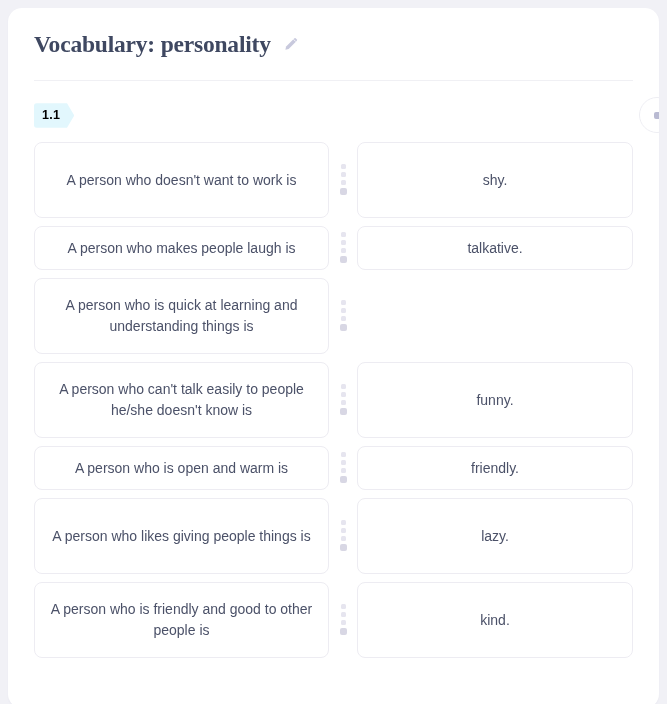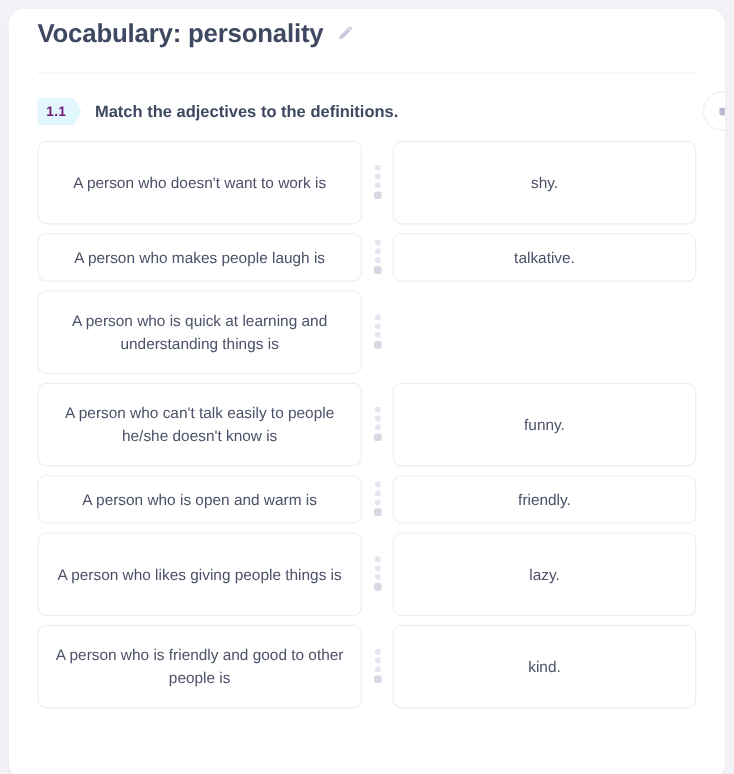"Vocabulary: personality" .header { font-family: none -> Liberation Serif, serif; padding: 8px 26px 0 26px -> 22px 26px 0 26px }
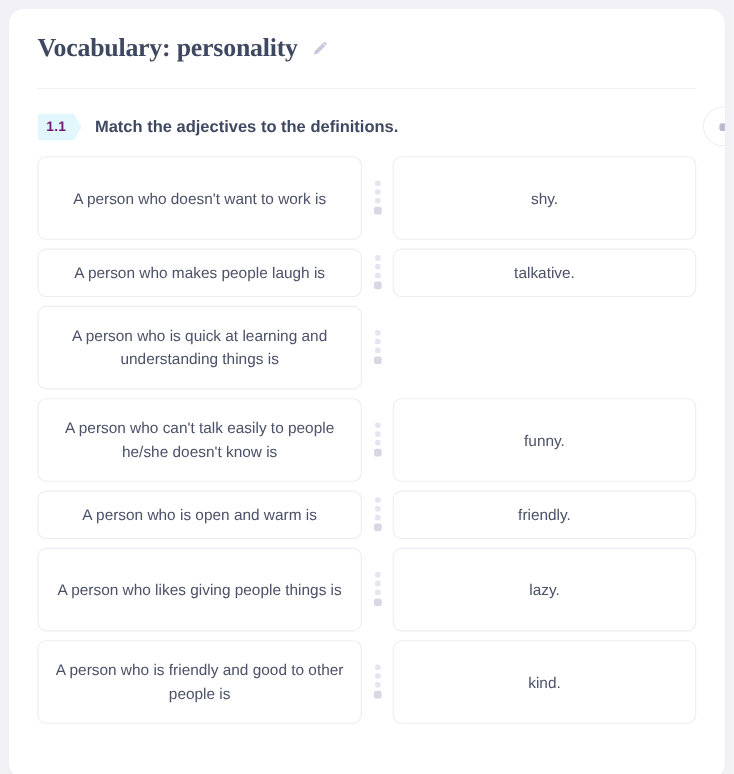"1.1" .badge { color: #701a75 -> #000000 }
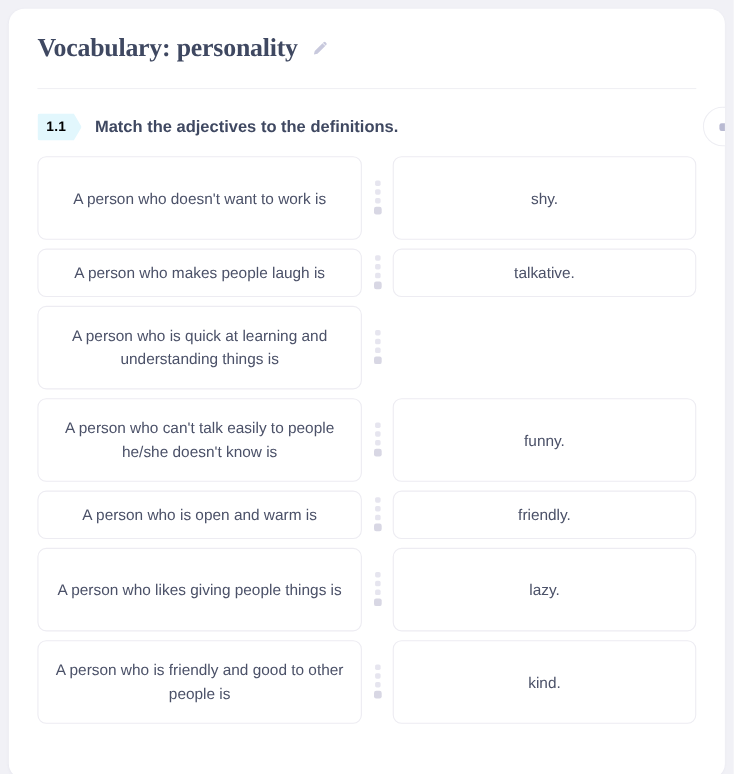"Match the adjectives to the" span.task-instruction { html: <span>Match the adjectives to the definitions.</span> -> none }
